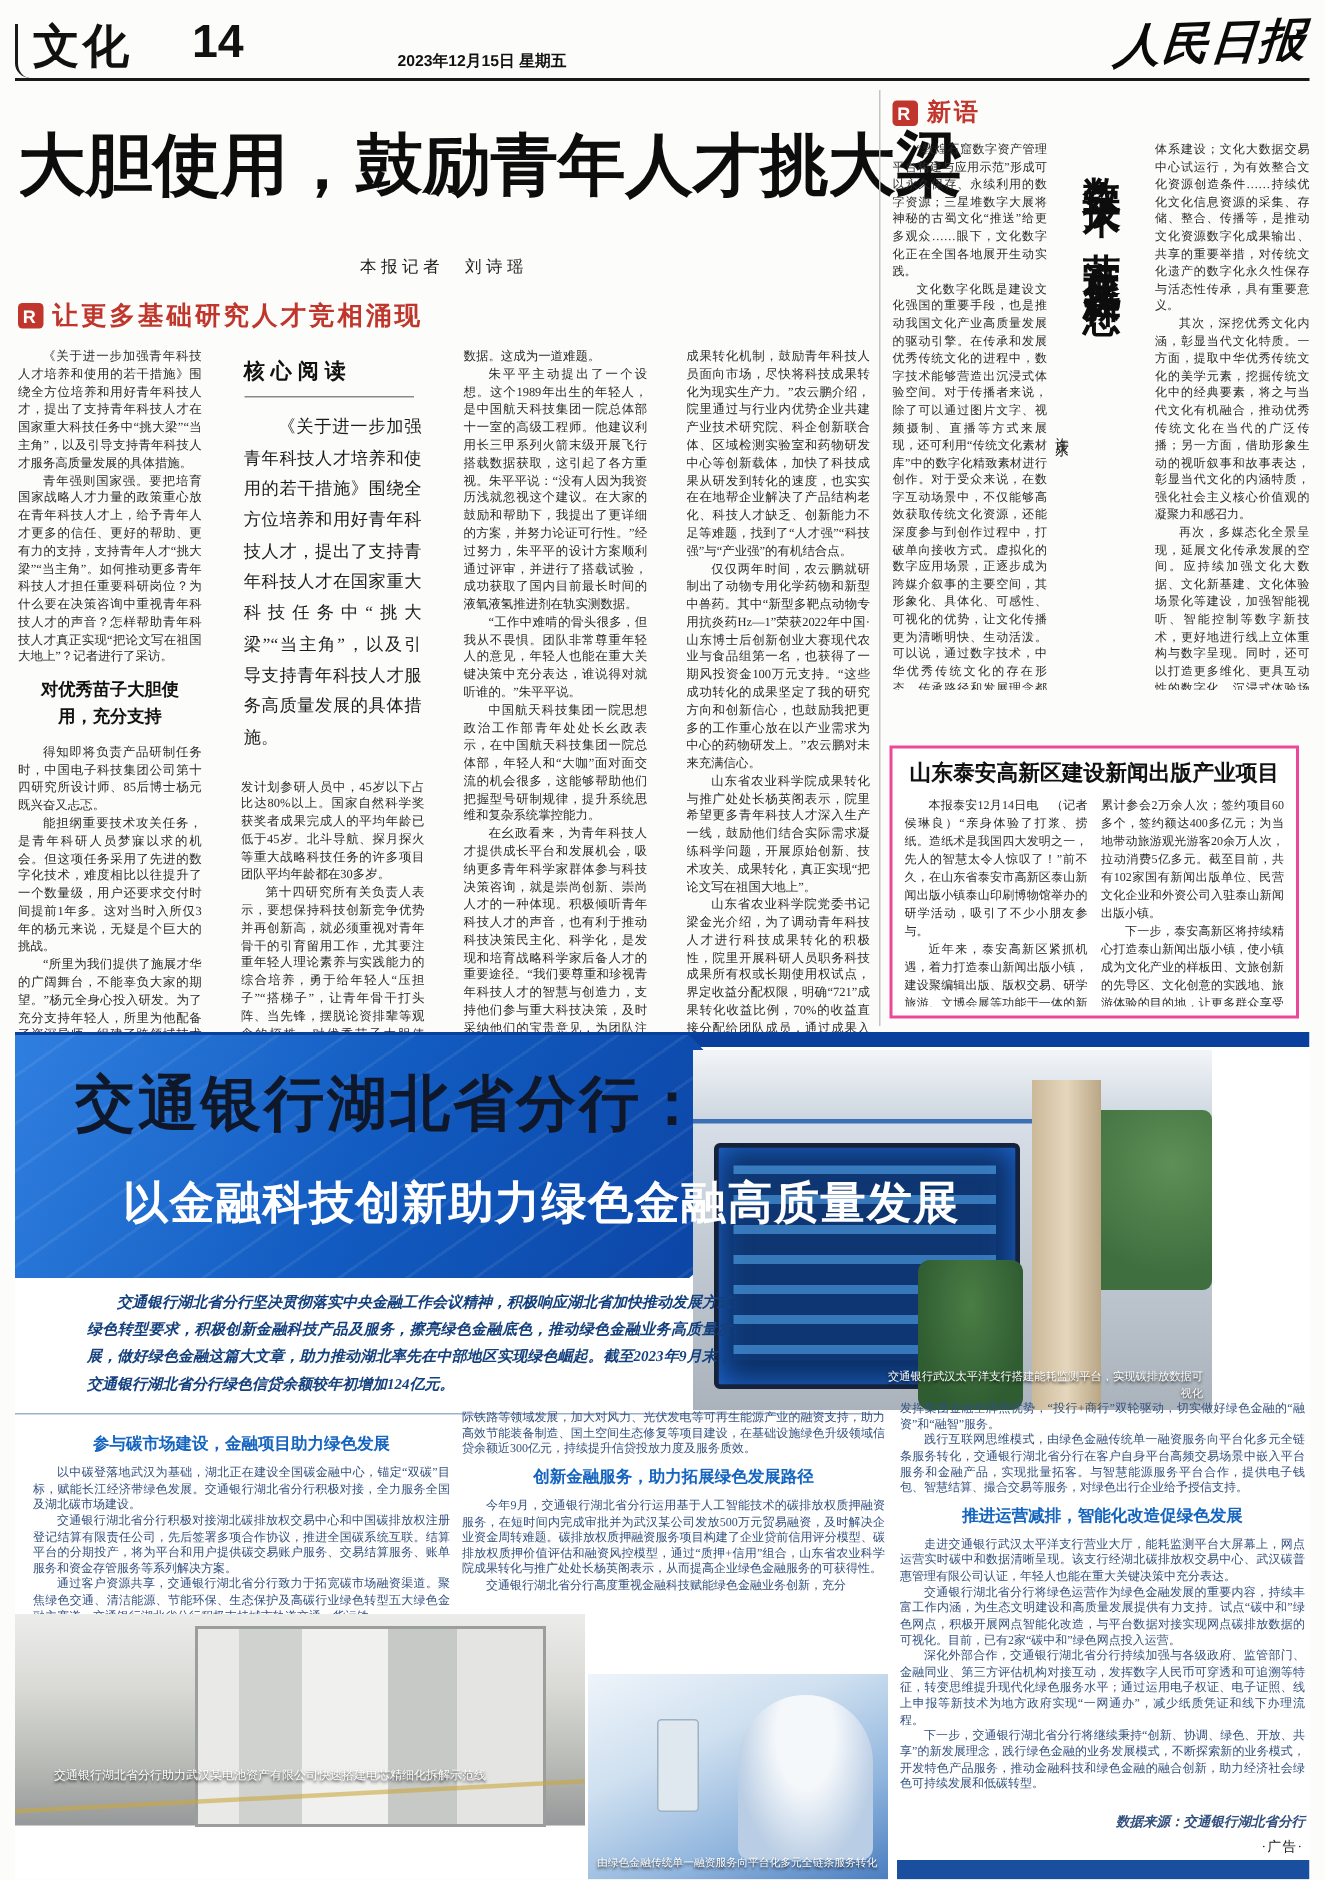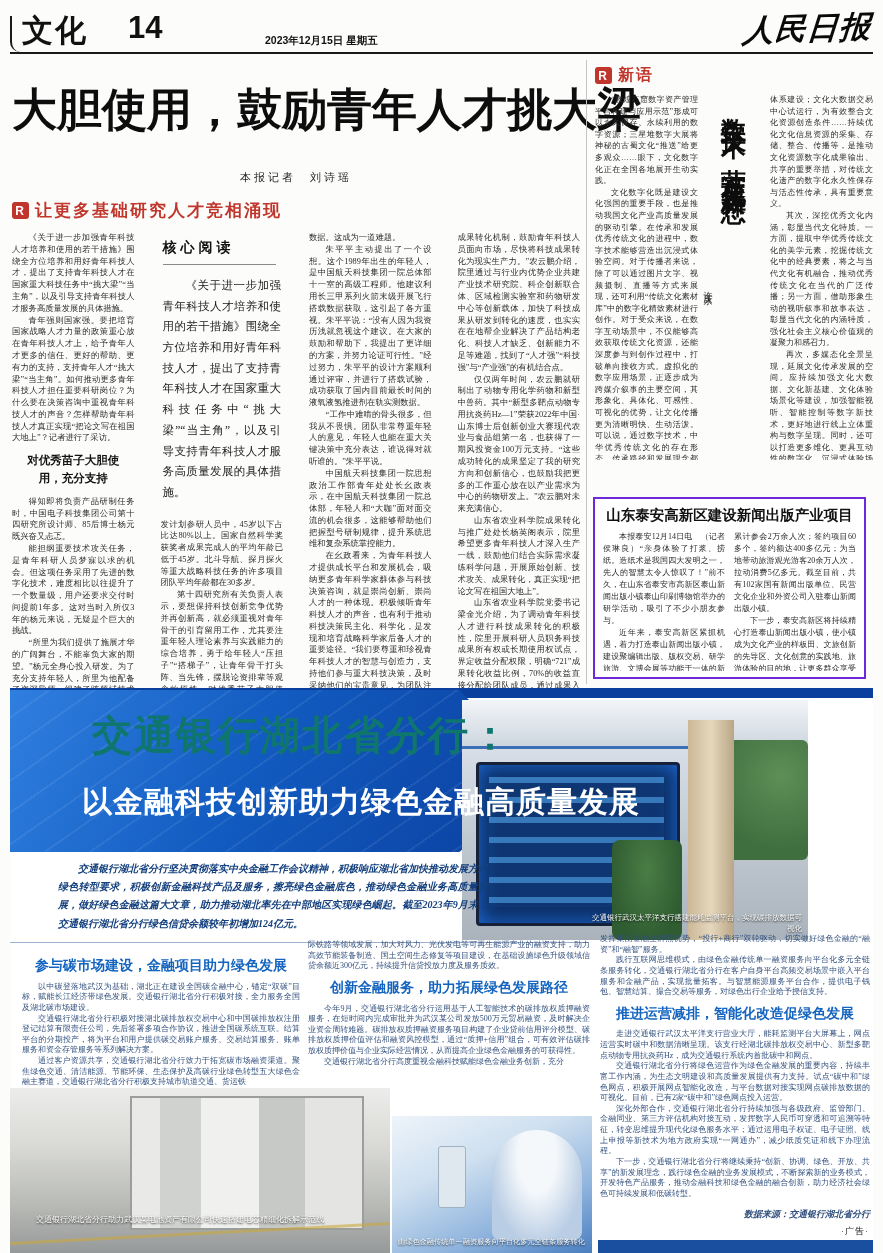"山东泰安高新区建设新闻出版产业项目" .taian { border: 2px solid #6d28d9 -> 2px solid #ec4899 }
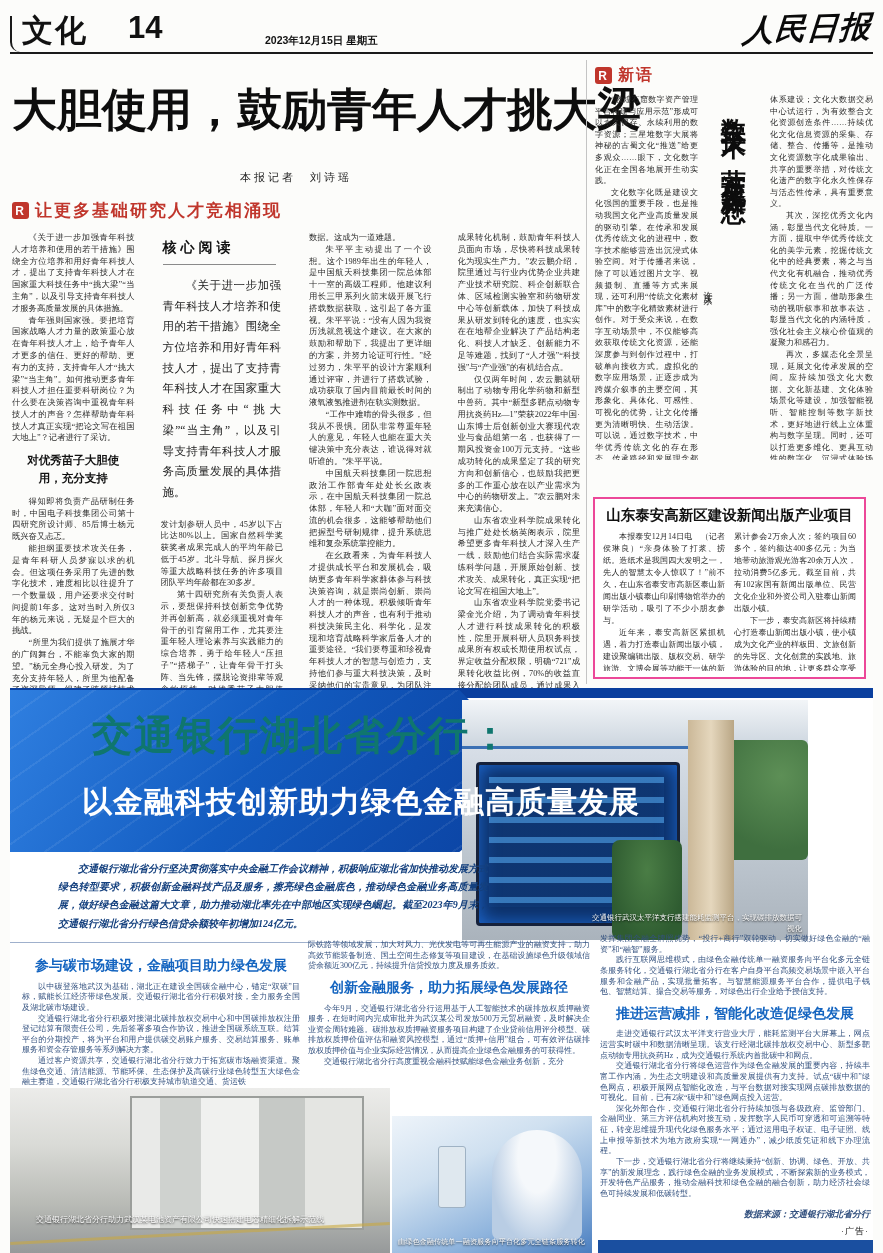"交通银行湖北省分行：" .ad-title1 { color: #0f766e -> #0f172a; margin-left: 42px -> none }
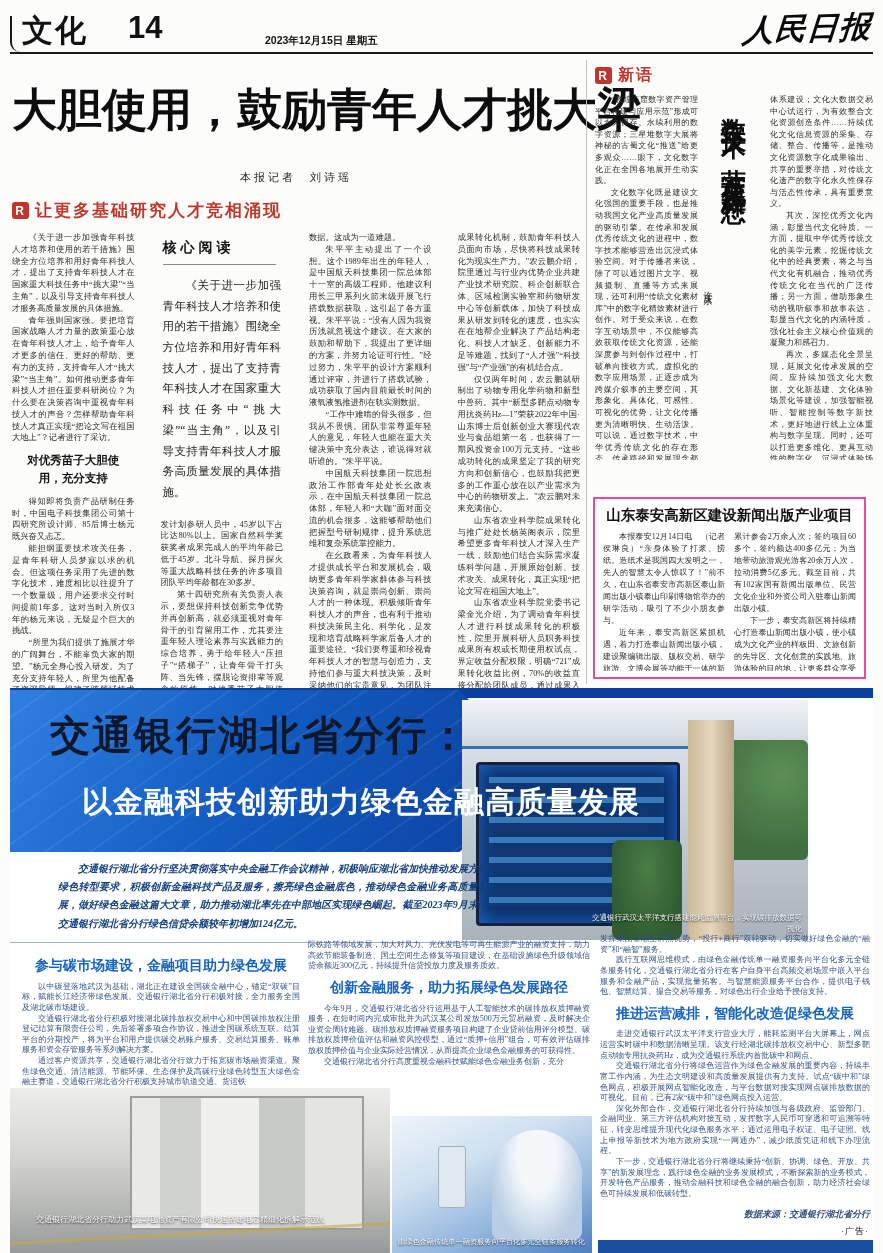"参与碳市场建设，金融项目助力绿色发展" .ad .col-subhead { font-size: 14px -> 11px }
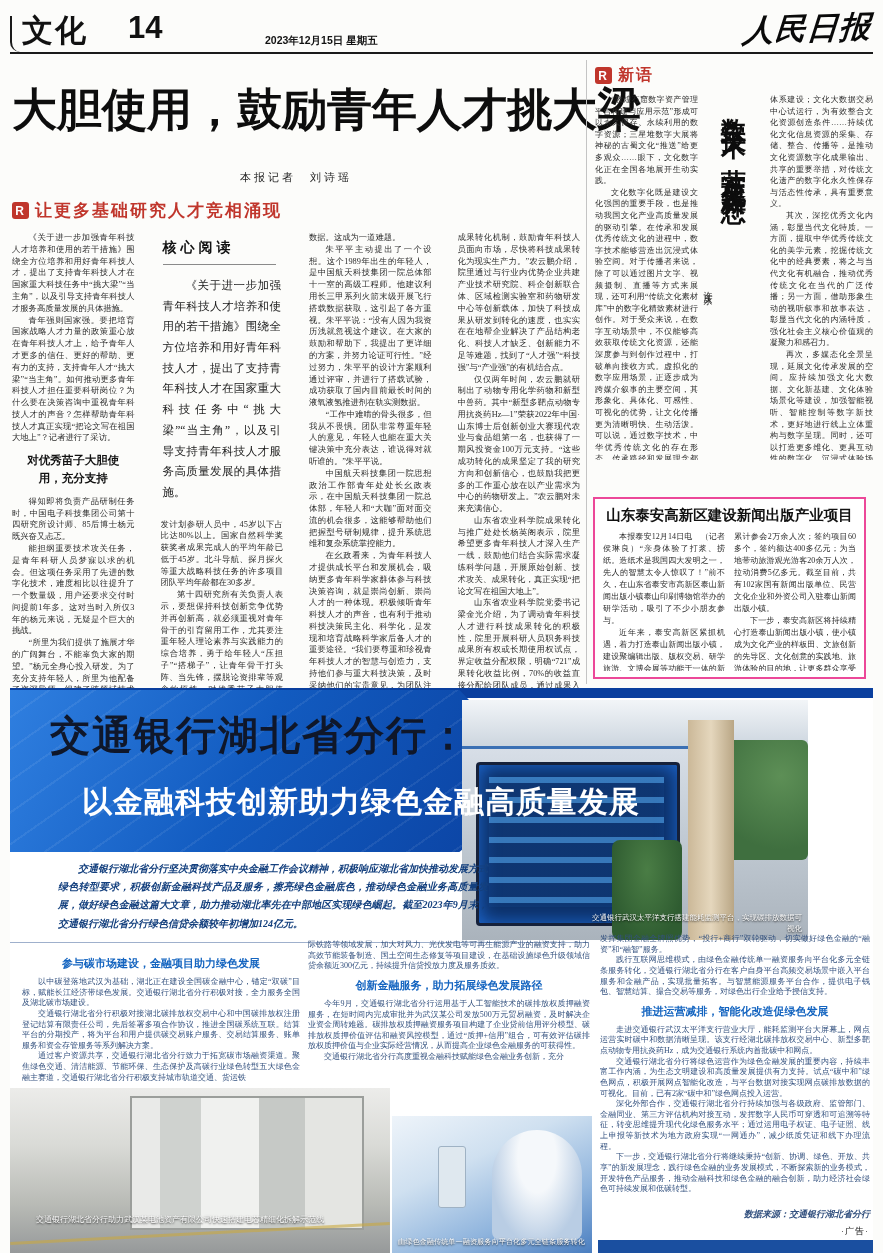"今年9月，交通银行湖北省分行运用基于人工智能技术的碳排放权质押融资服务，在短时间" div.para { text: 可有效评估碳排放权质押价值与企业实际经营情况 -> 山东省农业科学院成果转化与推广处处长杨英阁表示 }
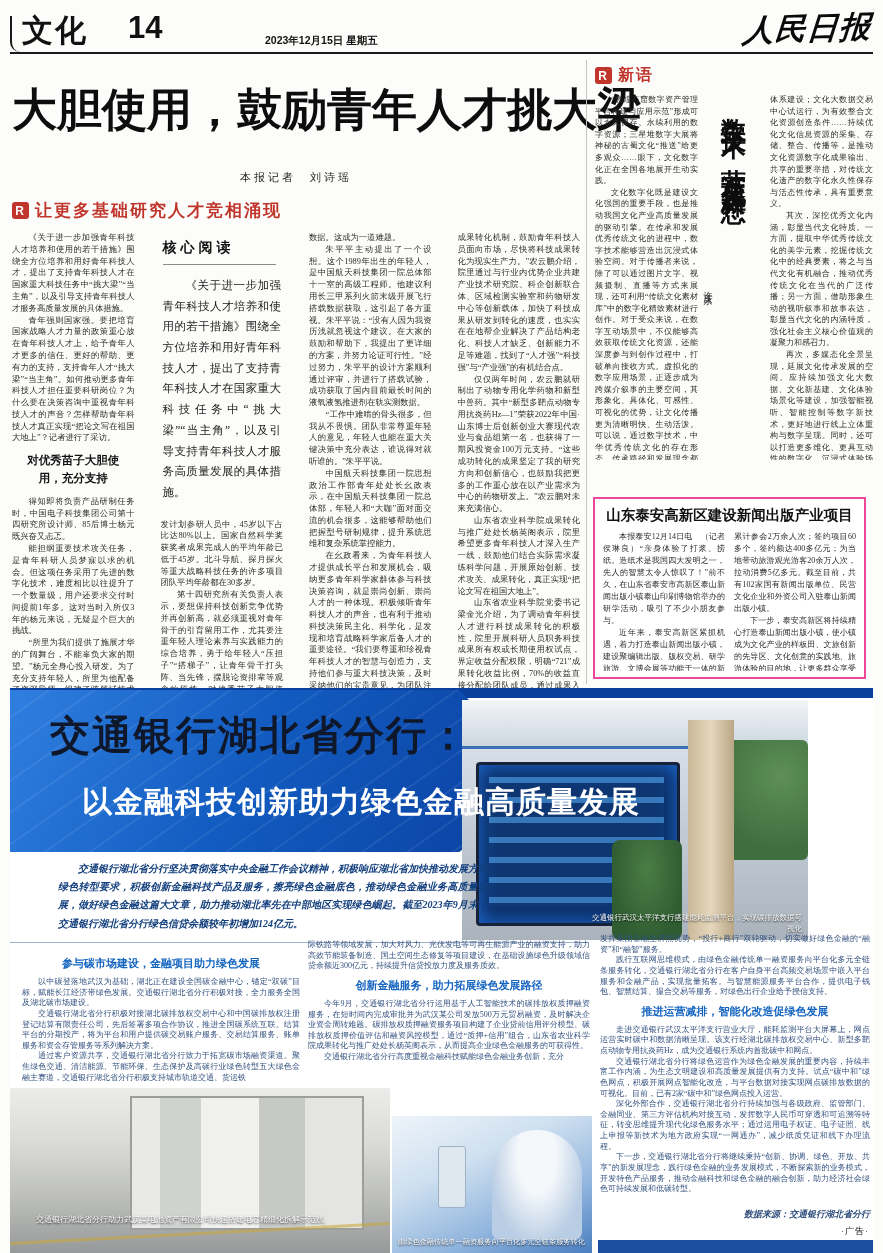"走进交通银行武汉太平洋支行营业大厅，能耗监测平台大屏幕上，网点运营实时碳中和数据" div.para { text: 新型多靶点动物专用抗炎药Hz，成为交通银行系统内首批碳中和网点 -> 武汉碳普惠管理有限公司认证，年轻人也能在重大关键决策中充分表达 }
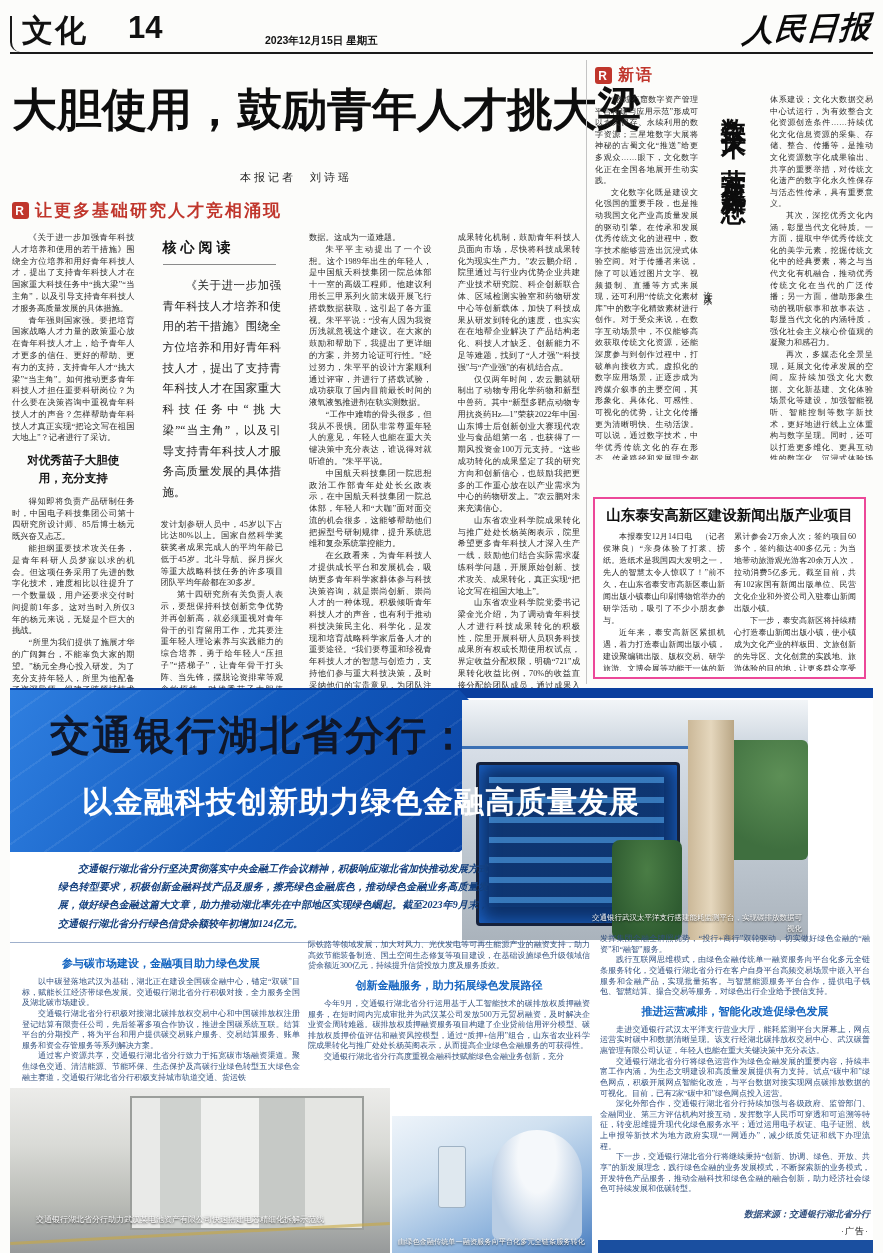"交通银行湖北省分行助力武汉某电池资产有限公司快速搭建电芯精细化拆解示范线" .ad-photo-bl { height: 165px -> 141px; top: 400px -> 388px }
